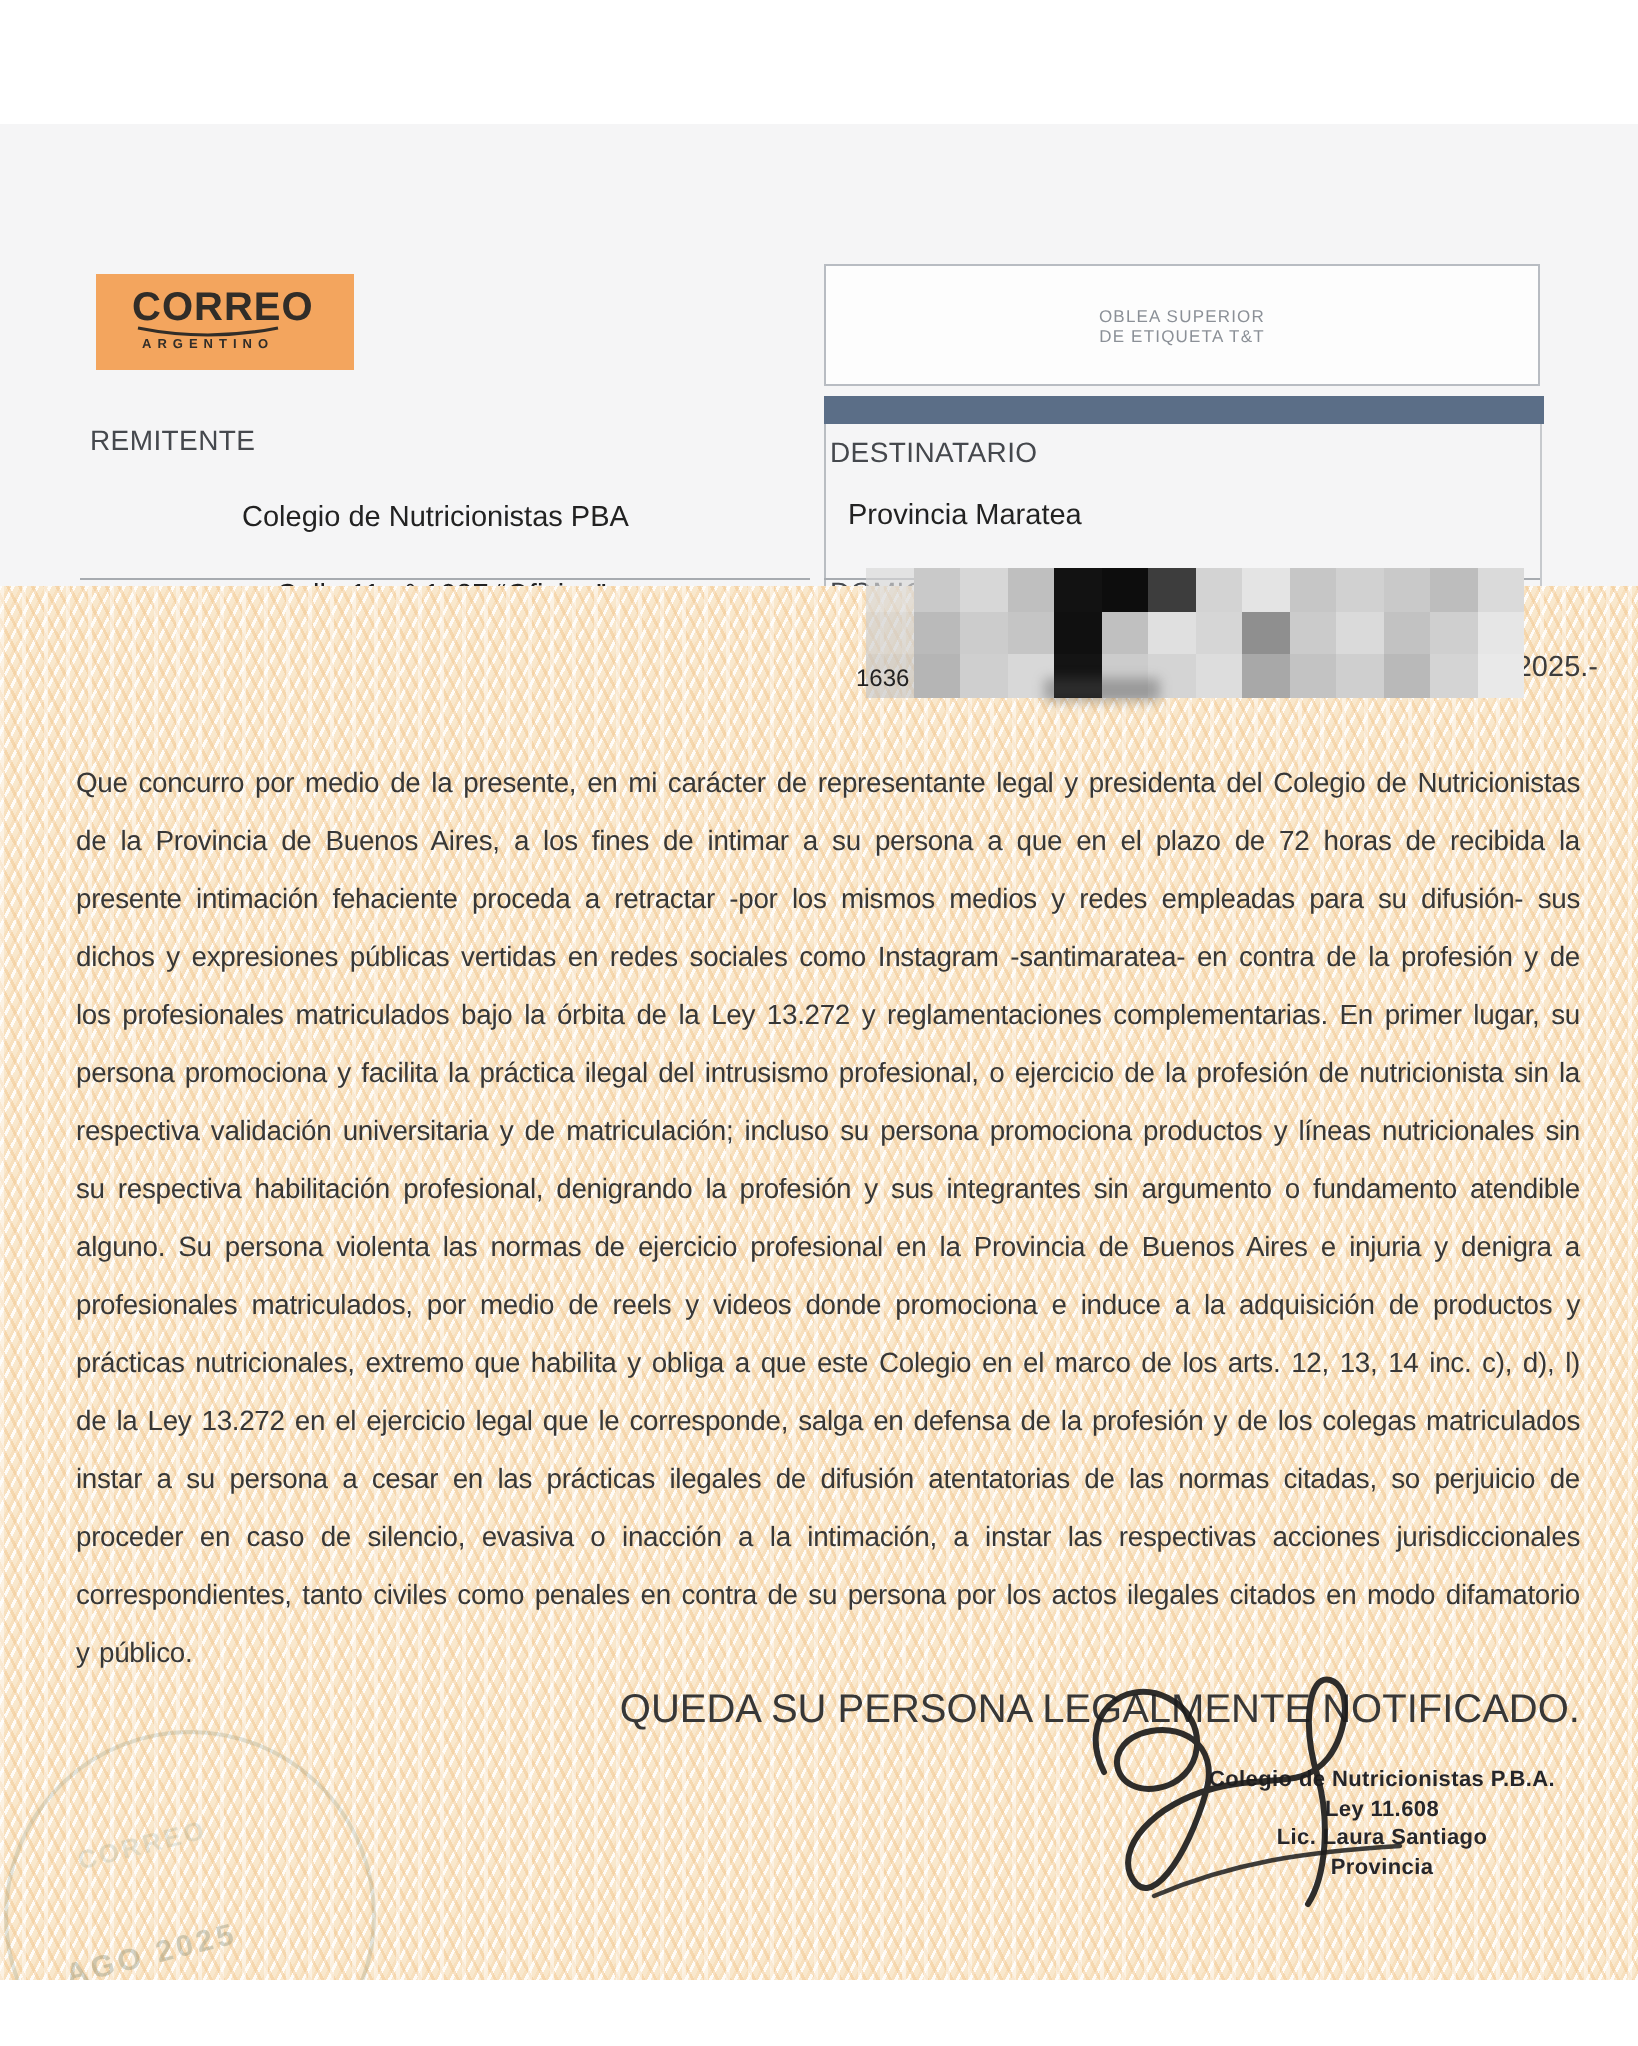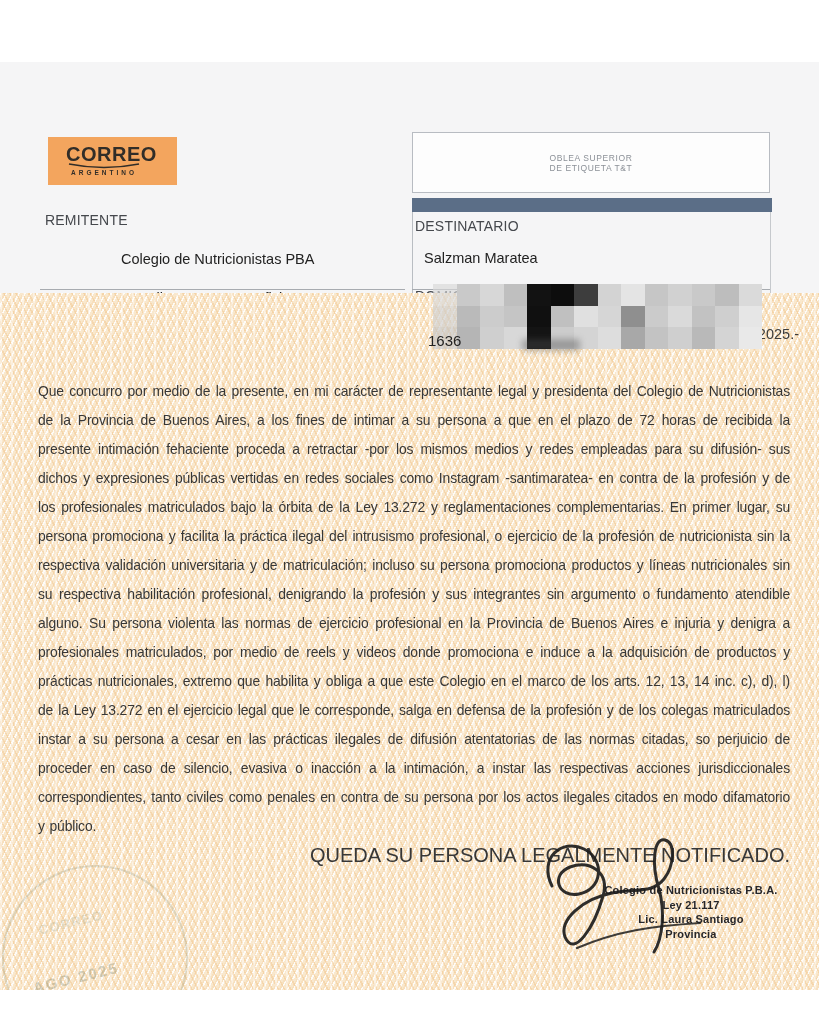"Salzman Maratea" div.fv { text: Salzman -> Provincia }
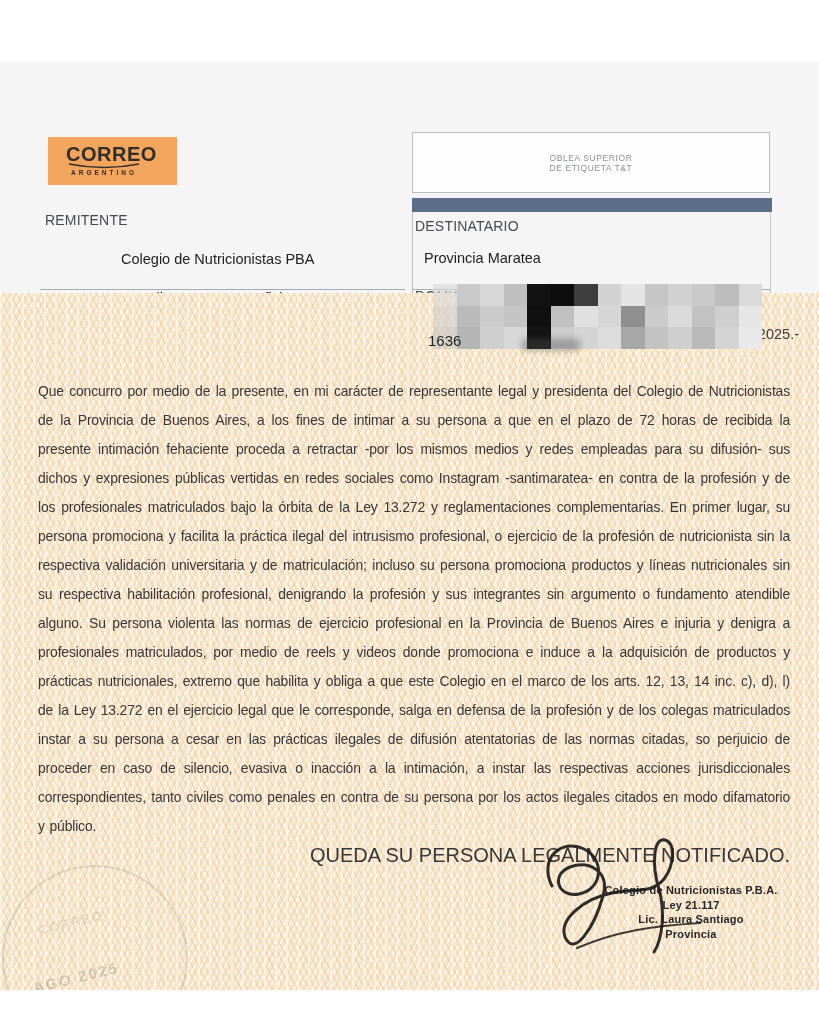"1636" div.fv { font-size: 15px -> 12px }
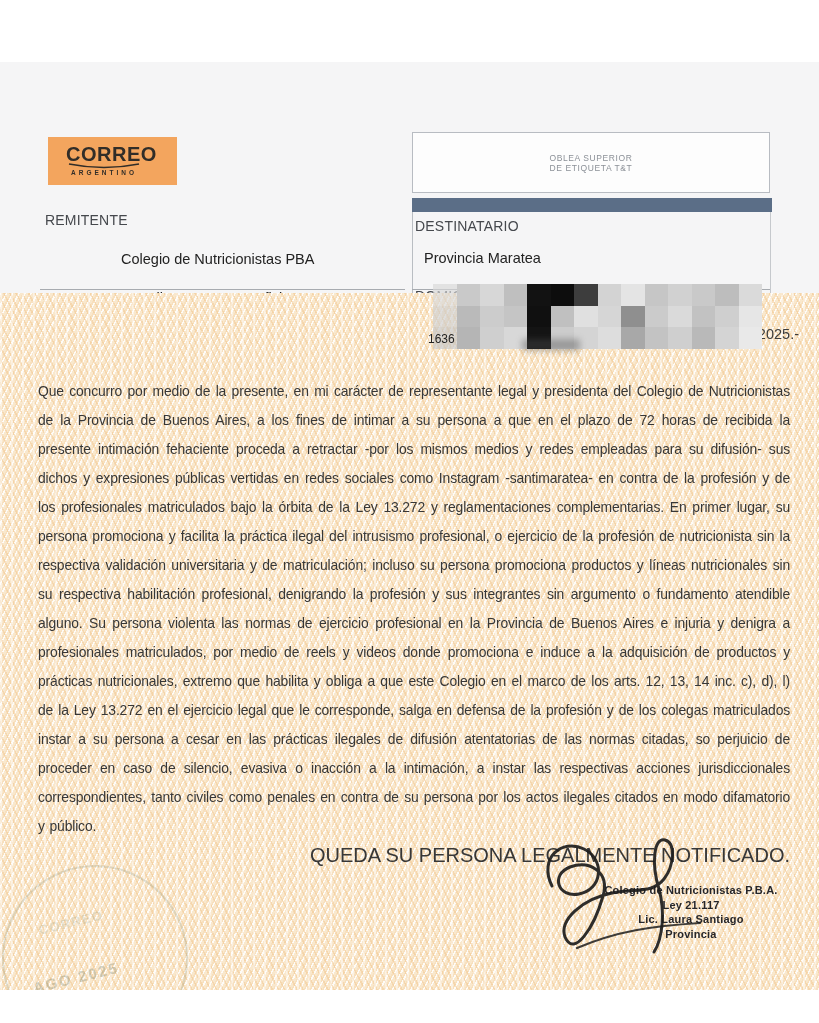"Ley 21.117" div { text: 21.117 -> 11.608 }
